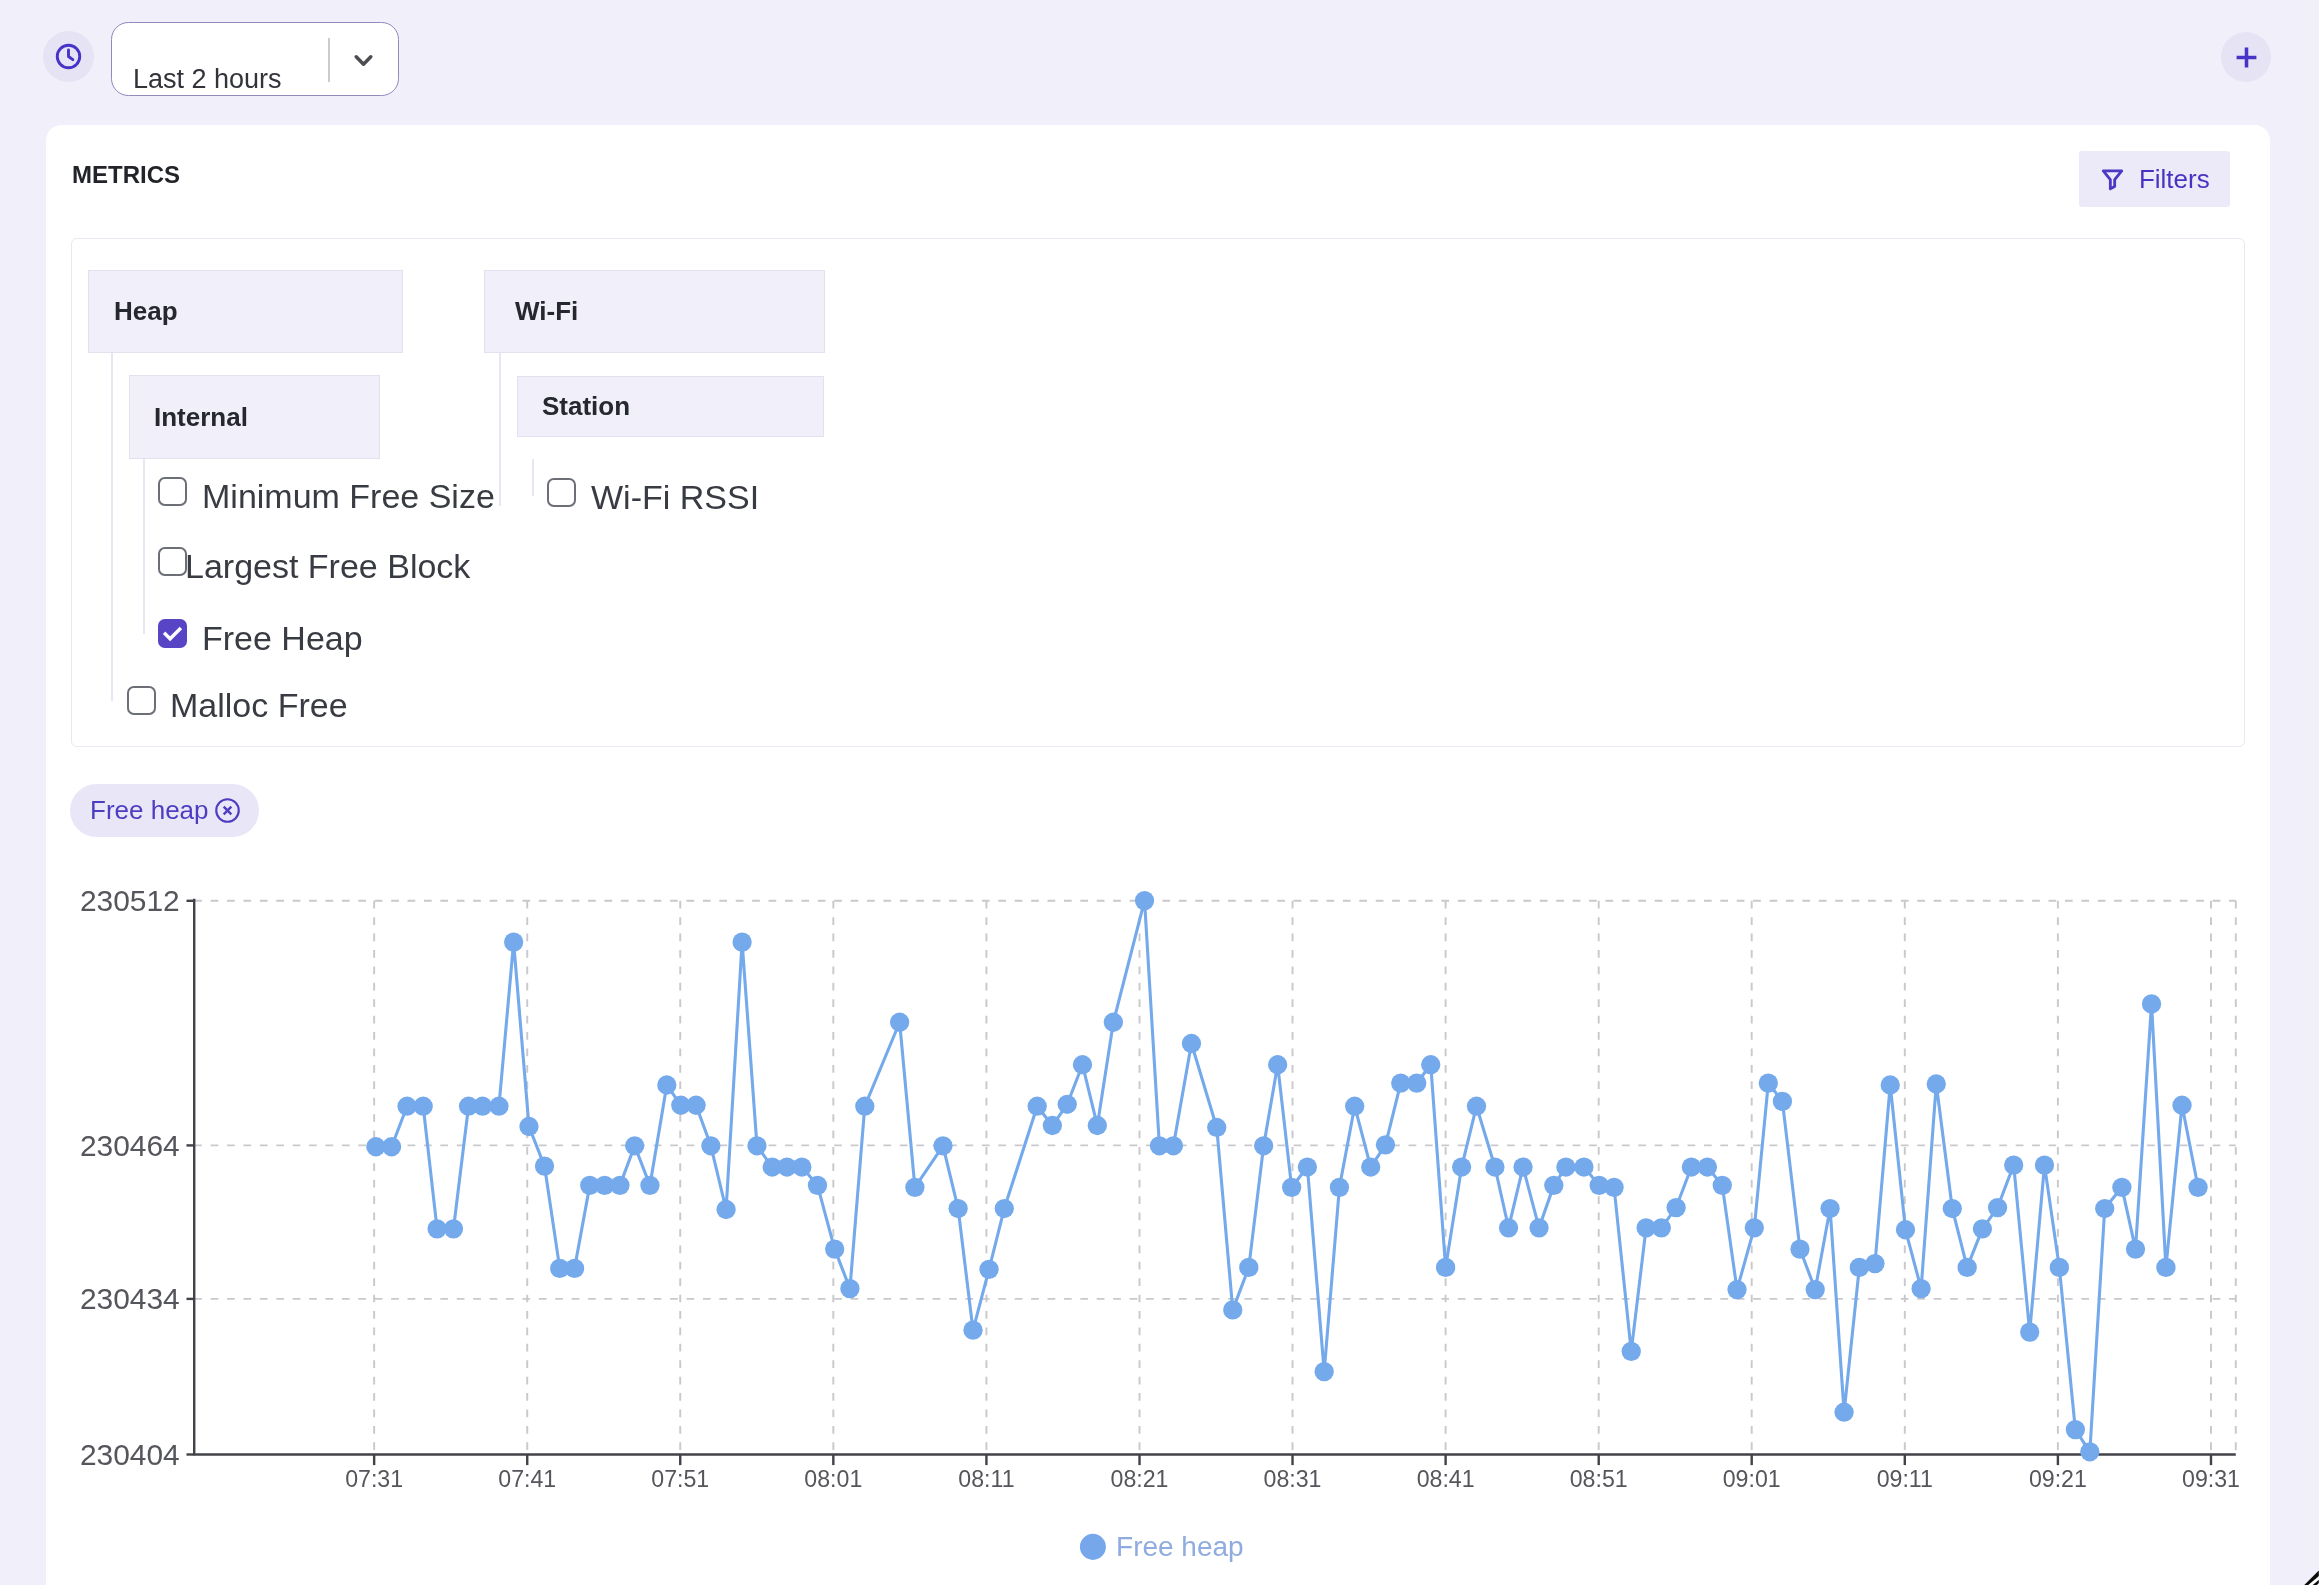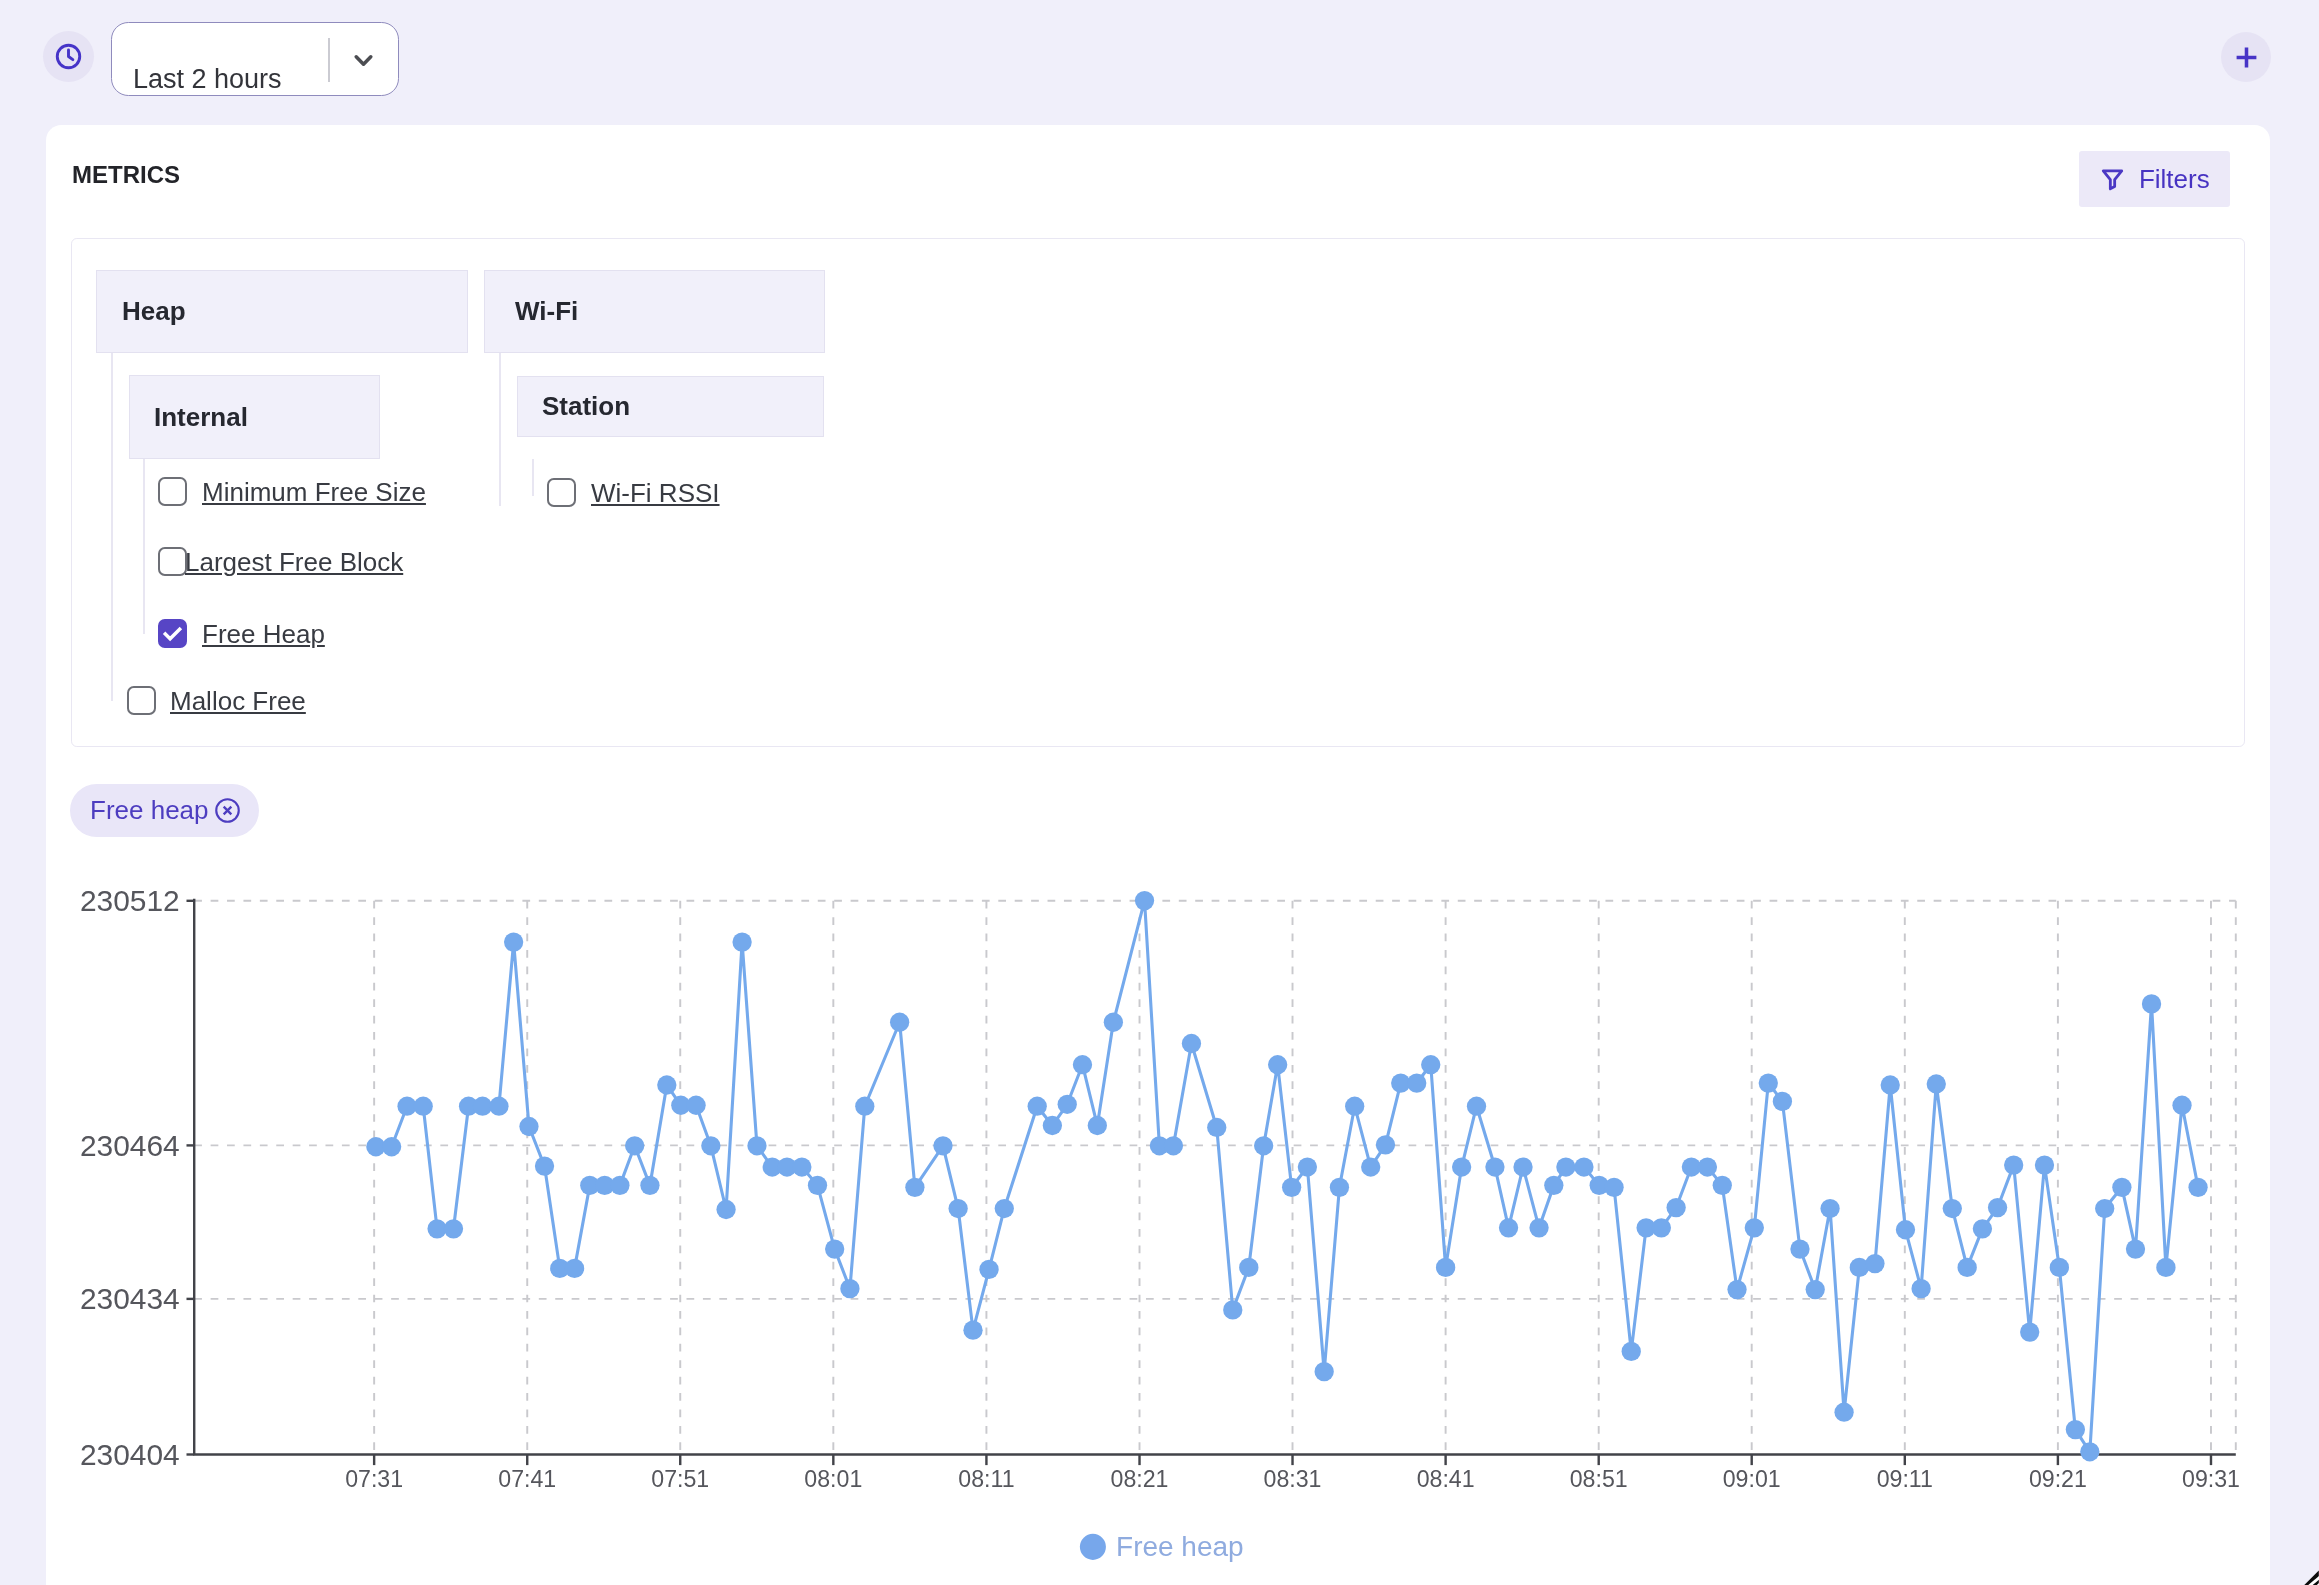"Heap" div.gbox { left: 96px -> 88px; width: 372px -> 315px }
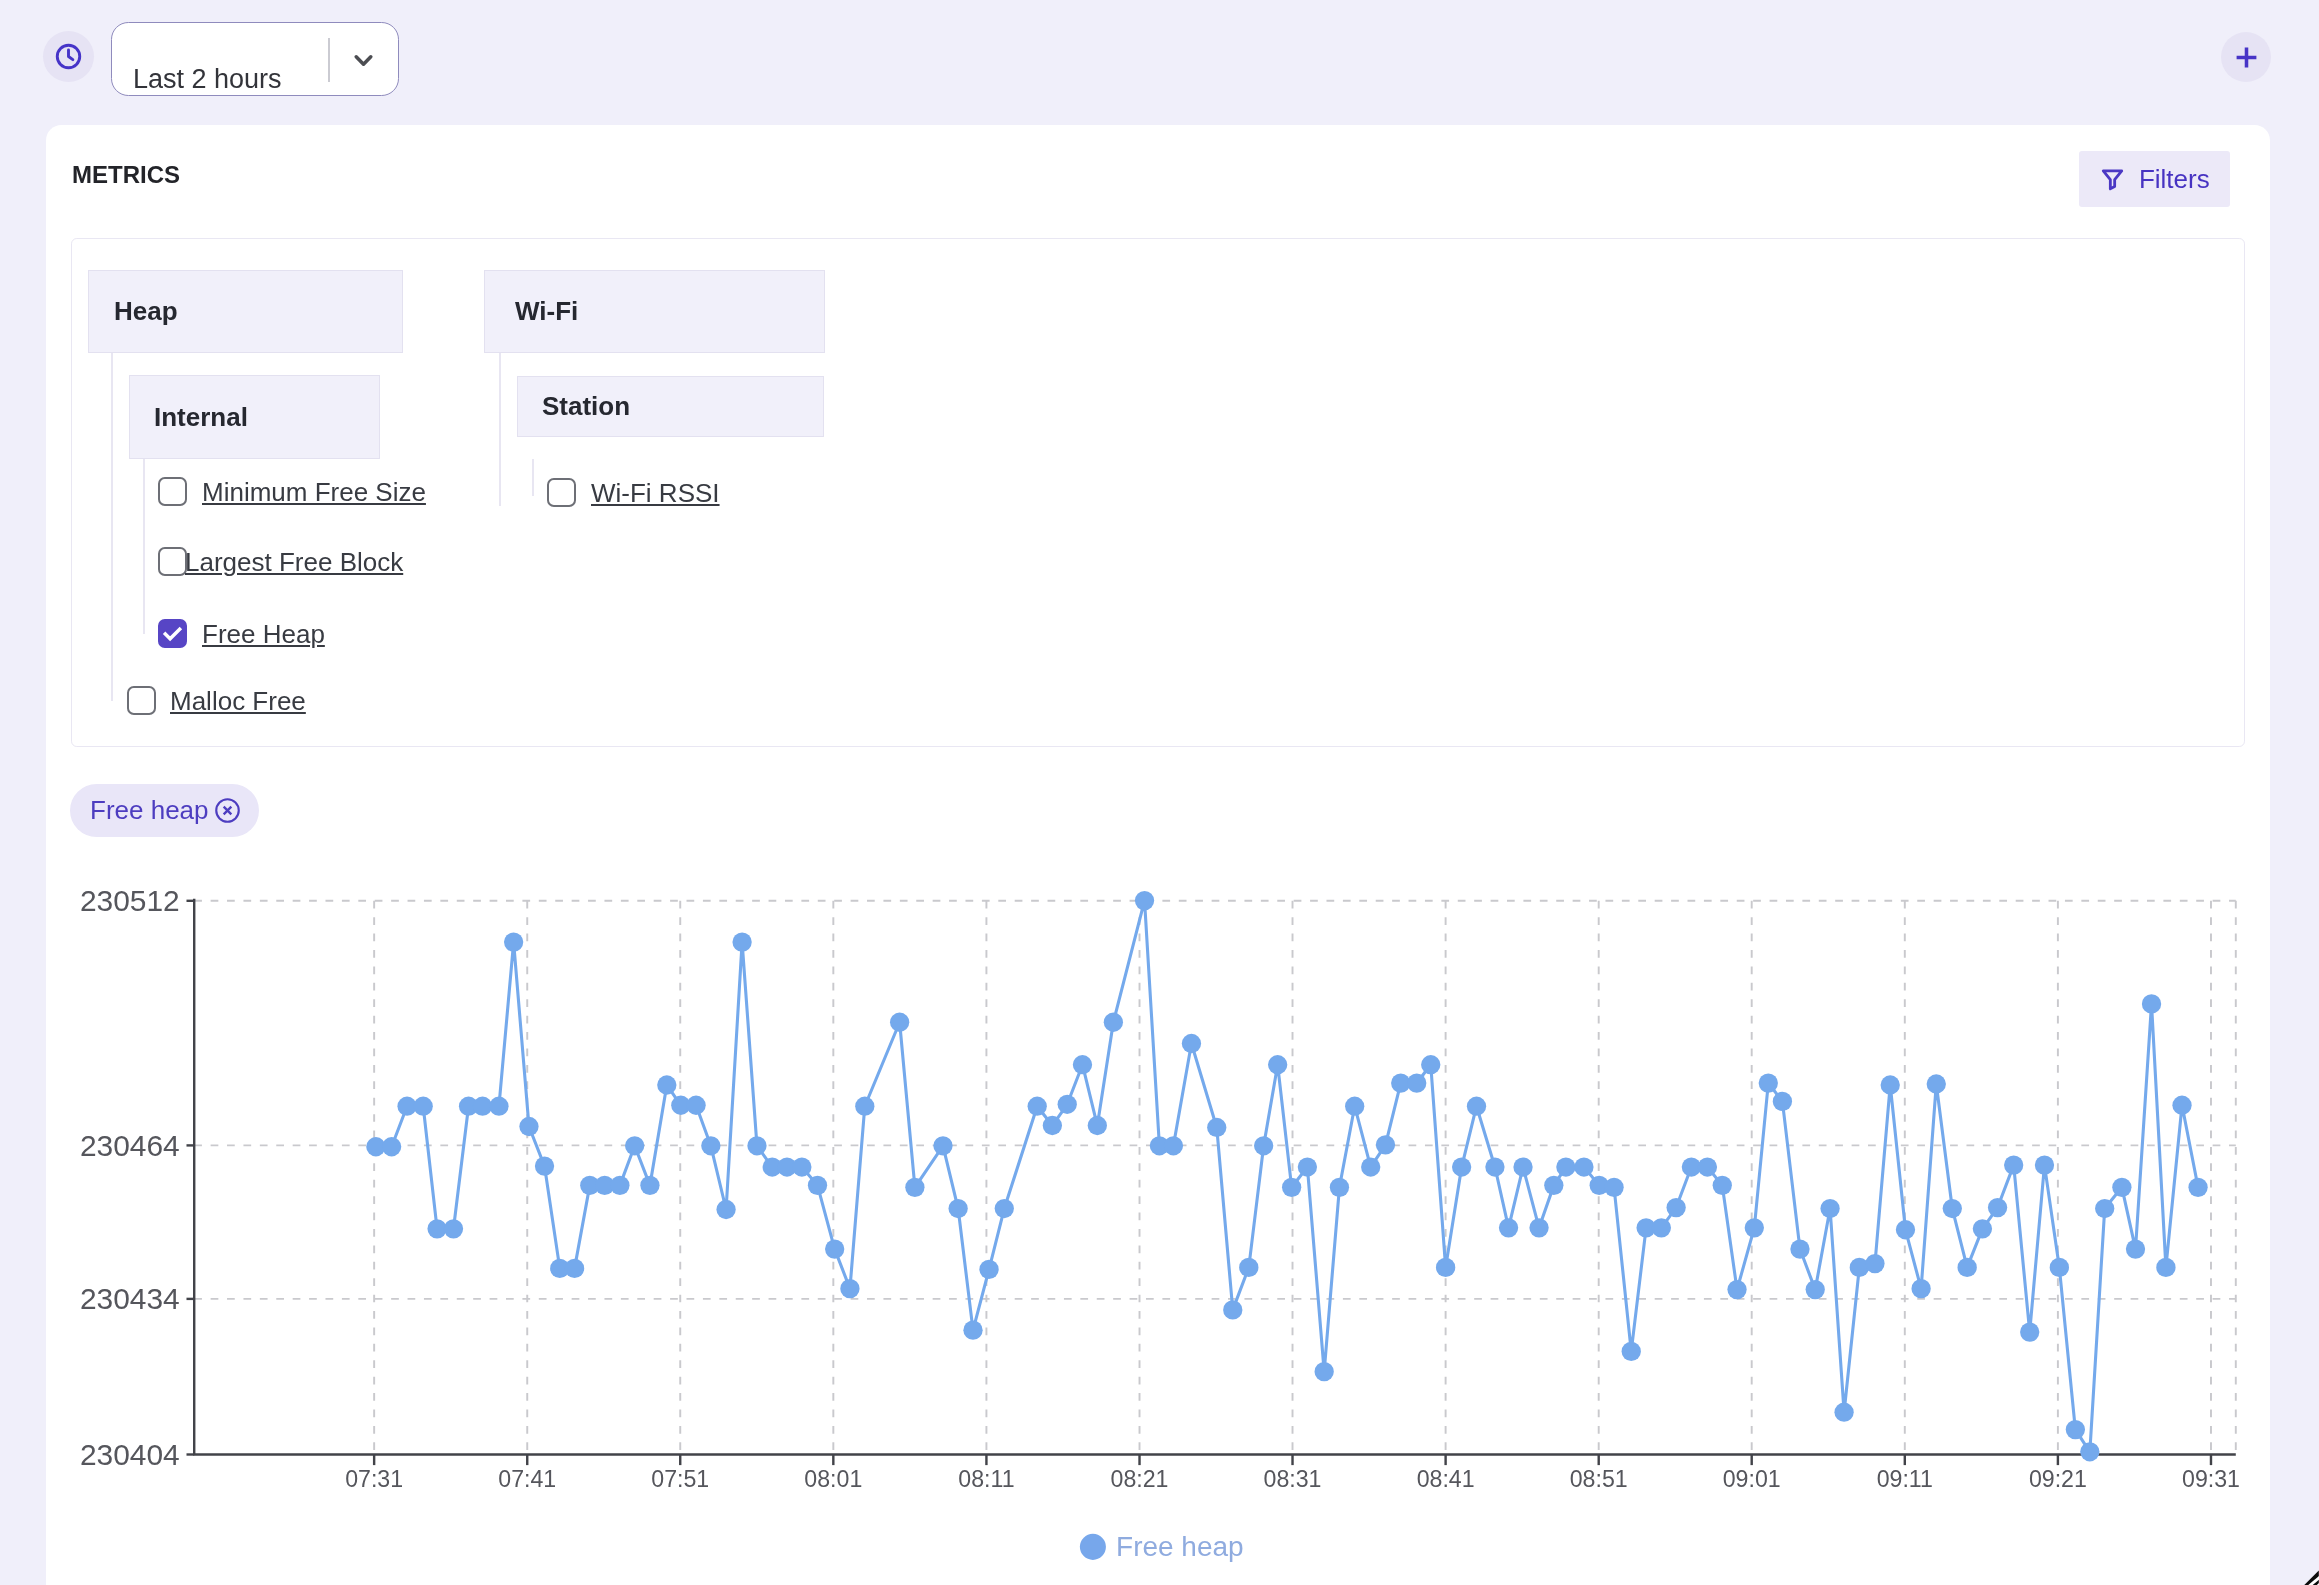"Minimum Free Size" .lbl { font-size: 26px -> 34px; text-decoration: underline -> none }
